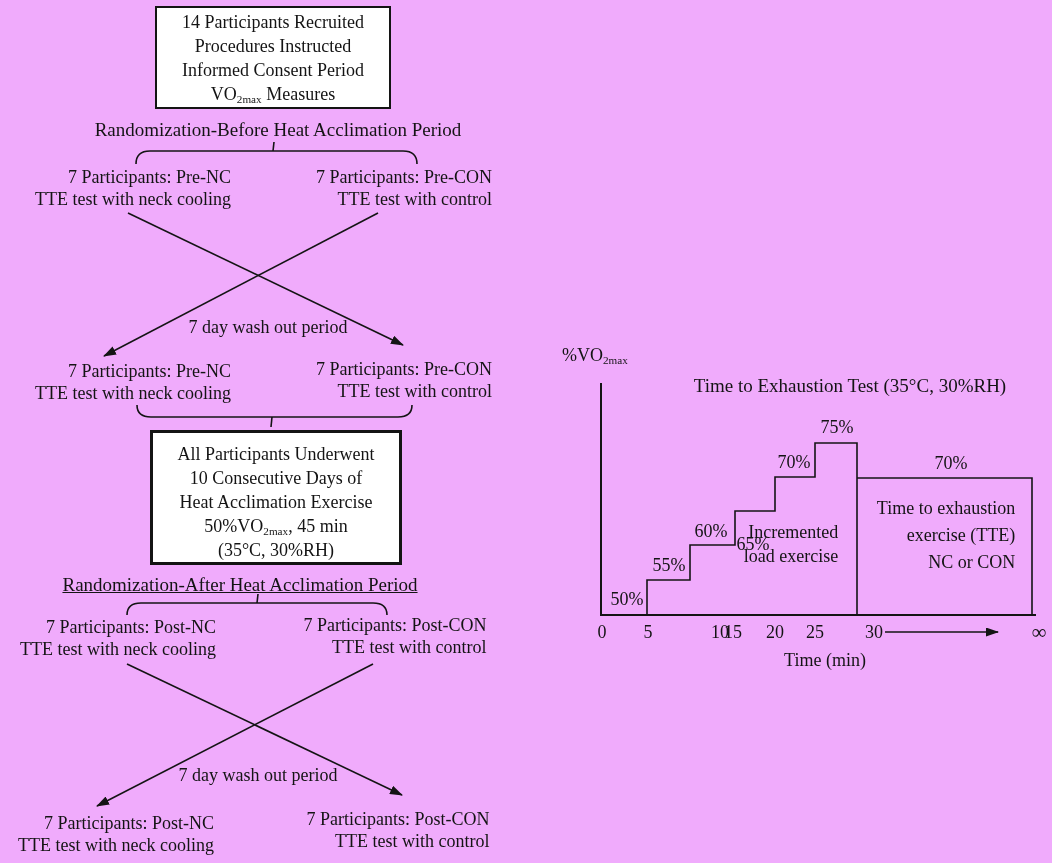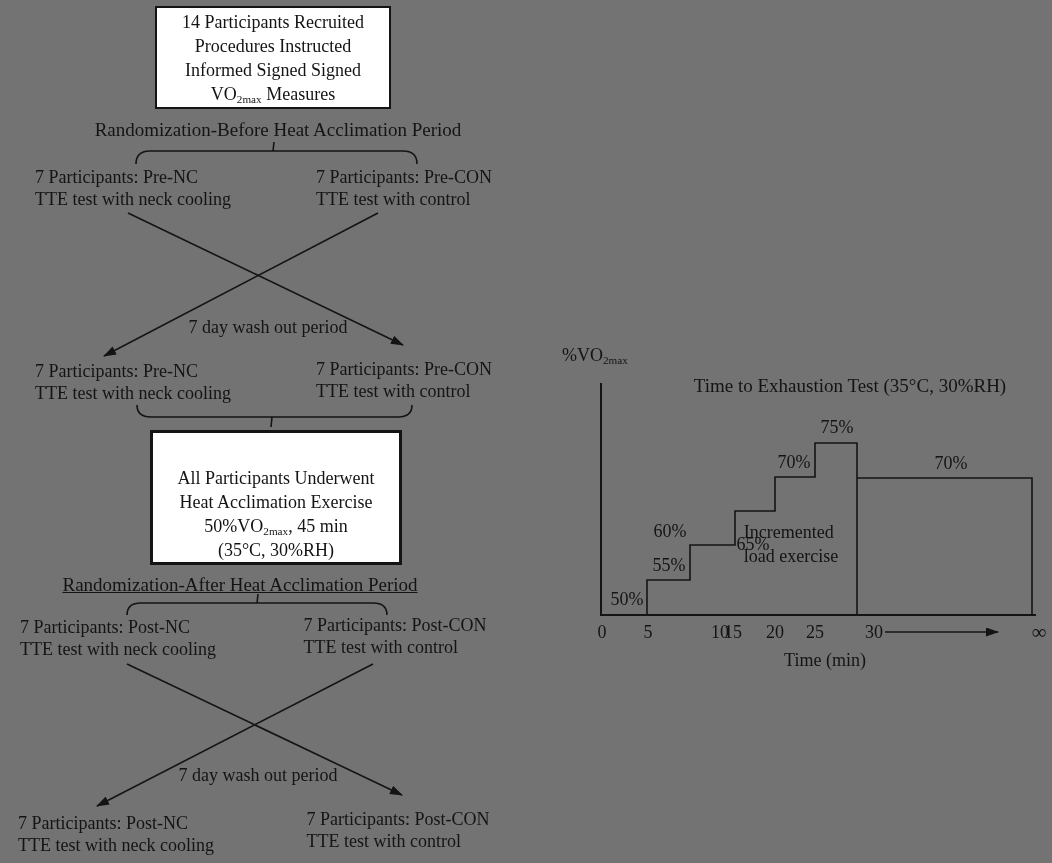"14 Participants Recruited" .canvas { background: #737373 -> #f0abfc }
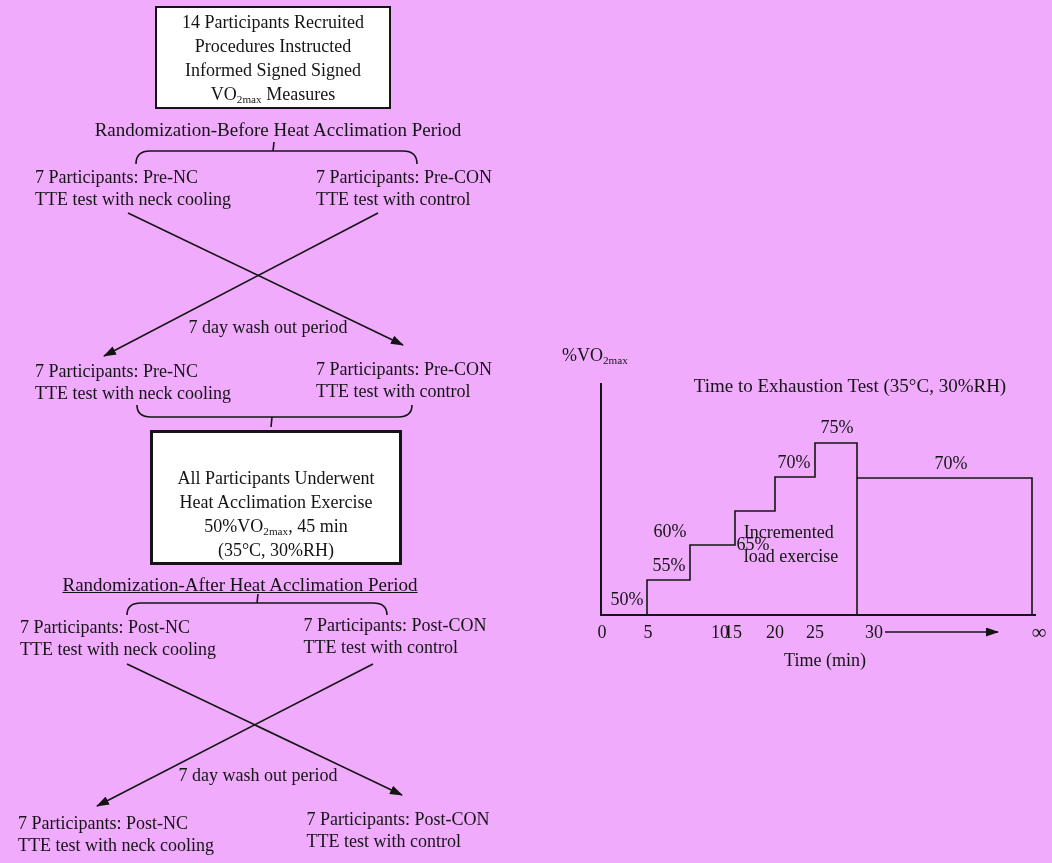"Informed Signed Signed" div { text: Signed Signed -> Consent Period }
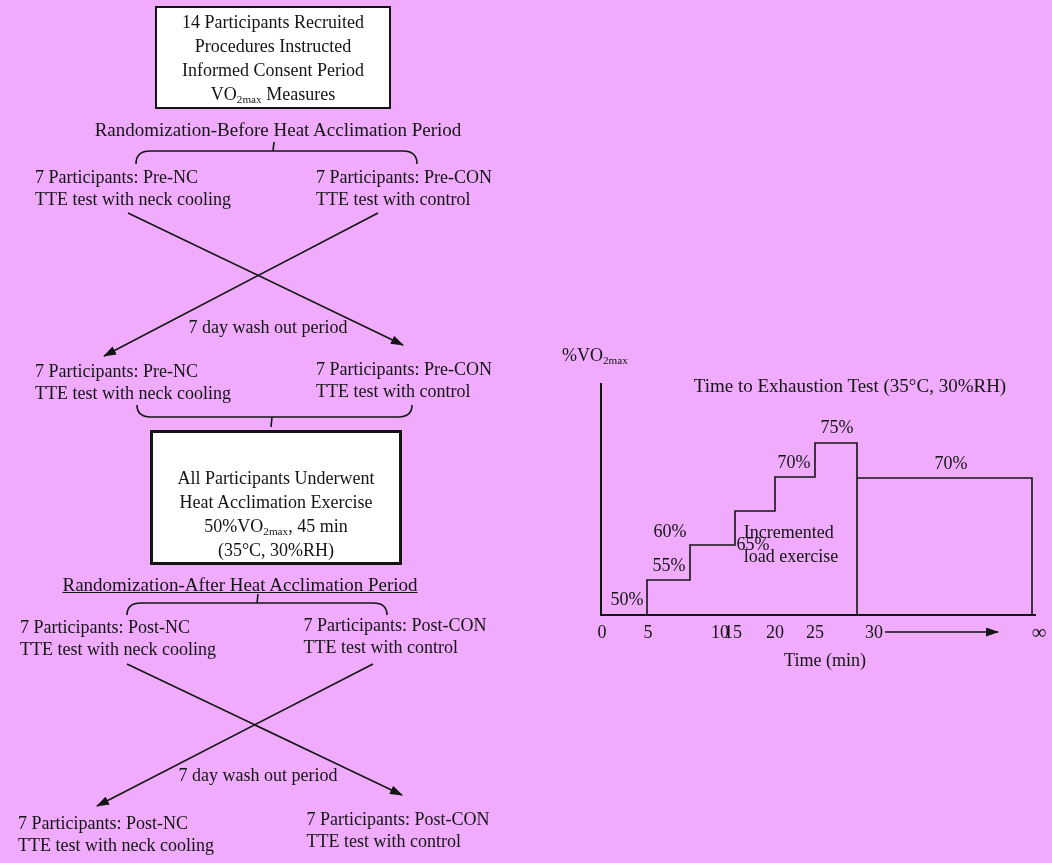"Randomization-Before Heat Acclimation" .c { text-align: left -> right }
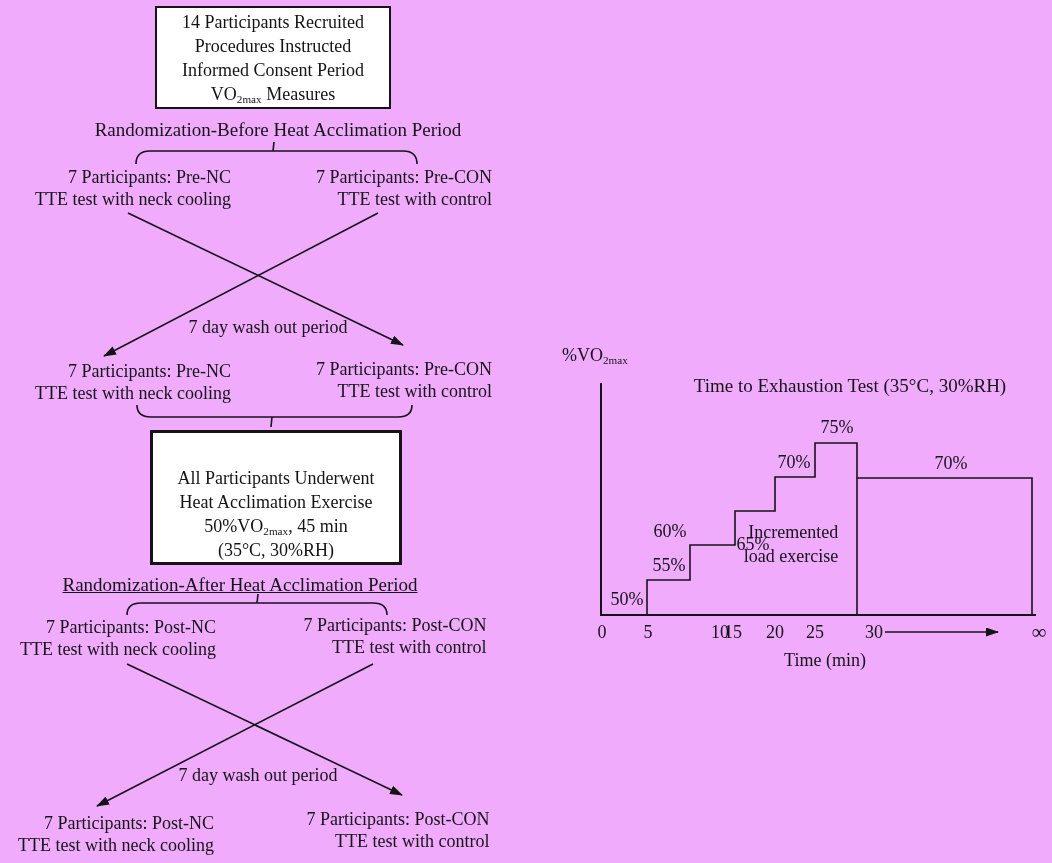"10 Consecutive Days of" div { html: none -> <div>10 Consecutive Days of</div> }
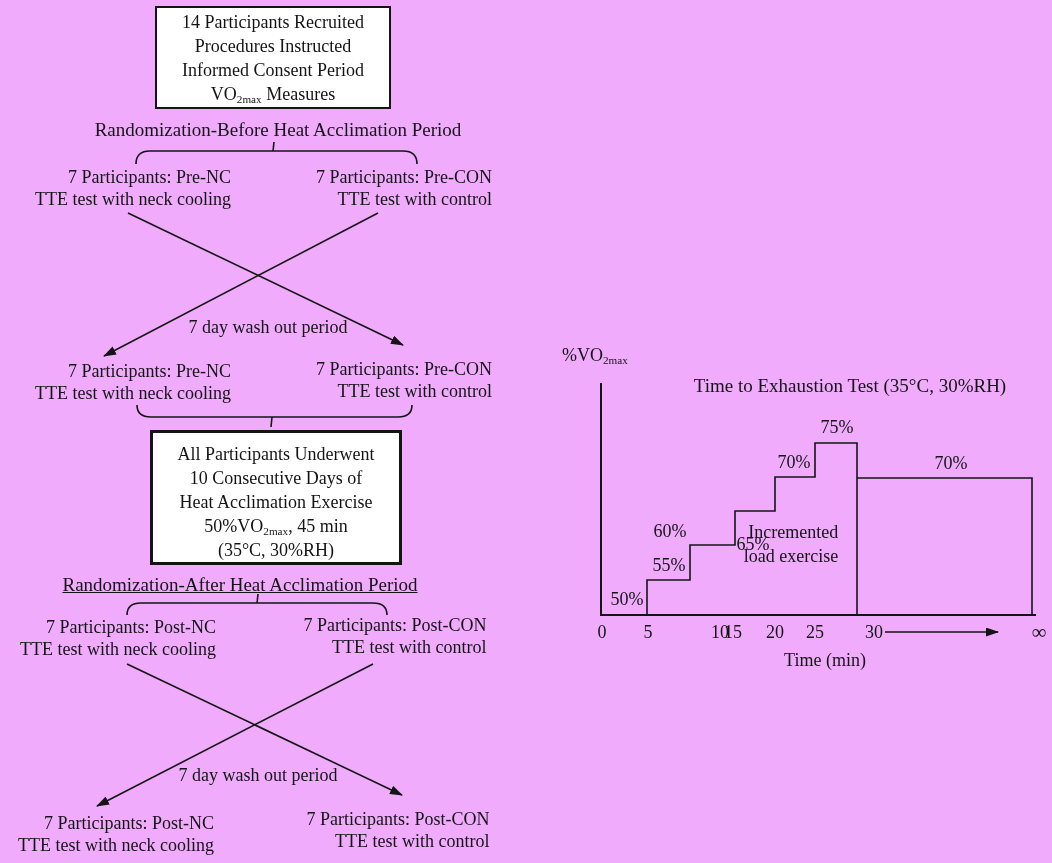"Time to exhaustion" div.t { html: none -> <div> <div>Time to exhaustion</div> <div>exercise (TTE)</div> <div>NC or CON</div> </div> }
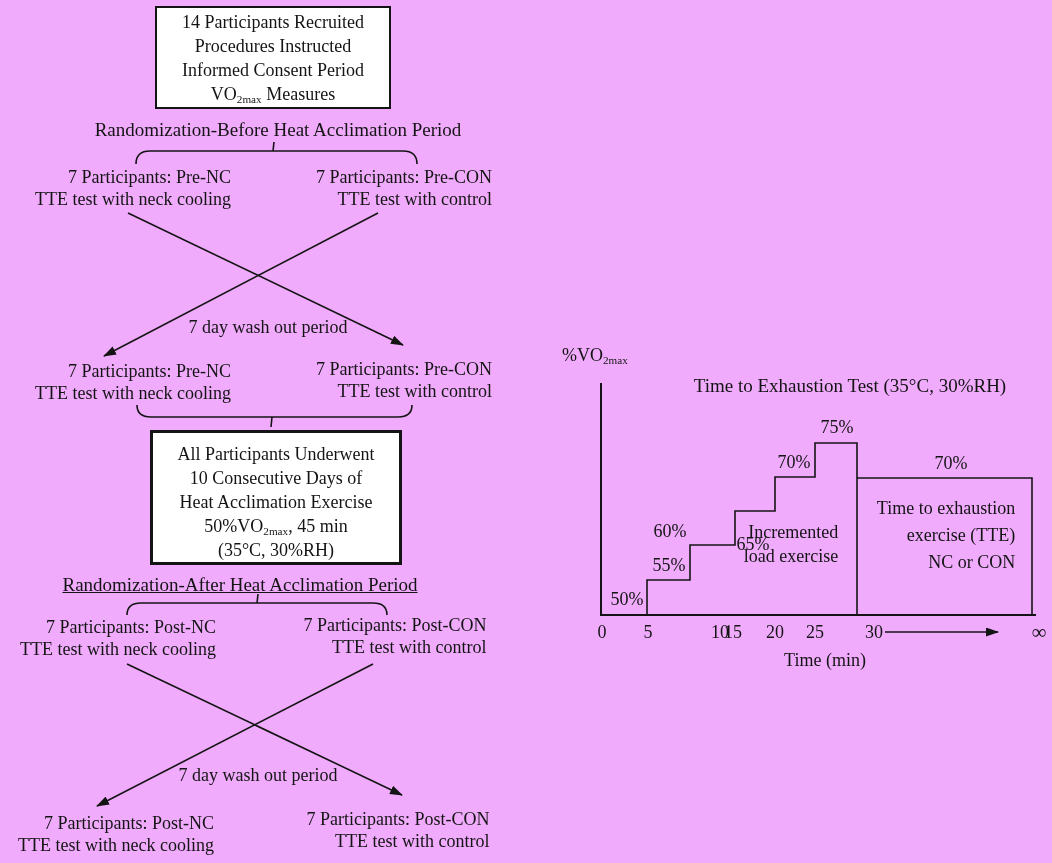"60%" div.t { left: 670px -> 711px }
